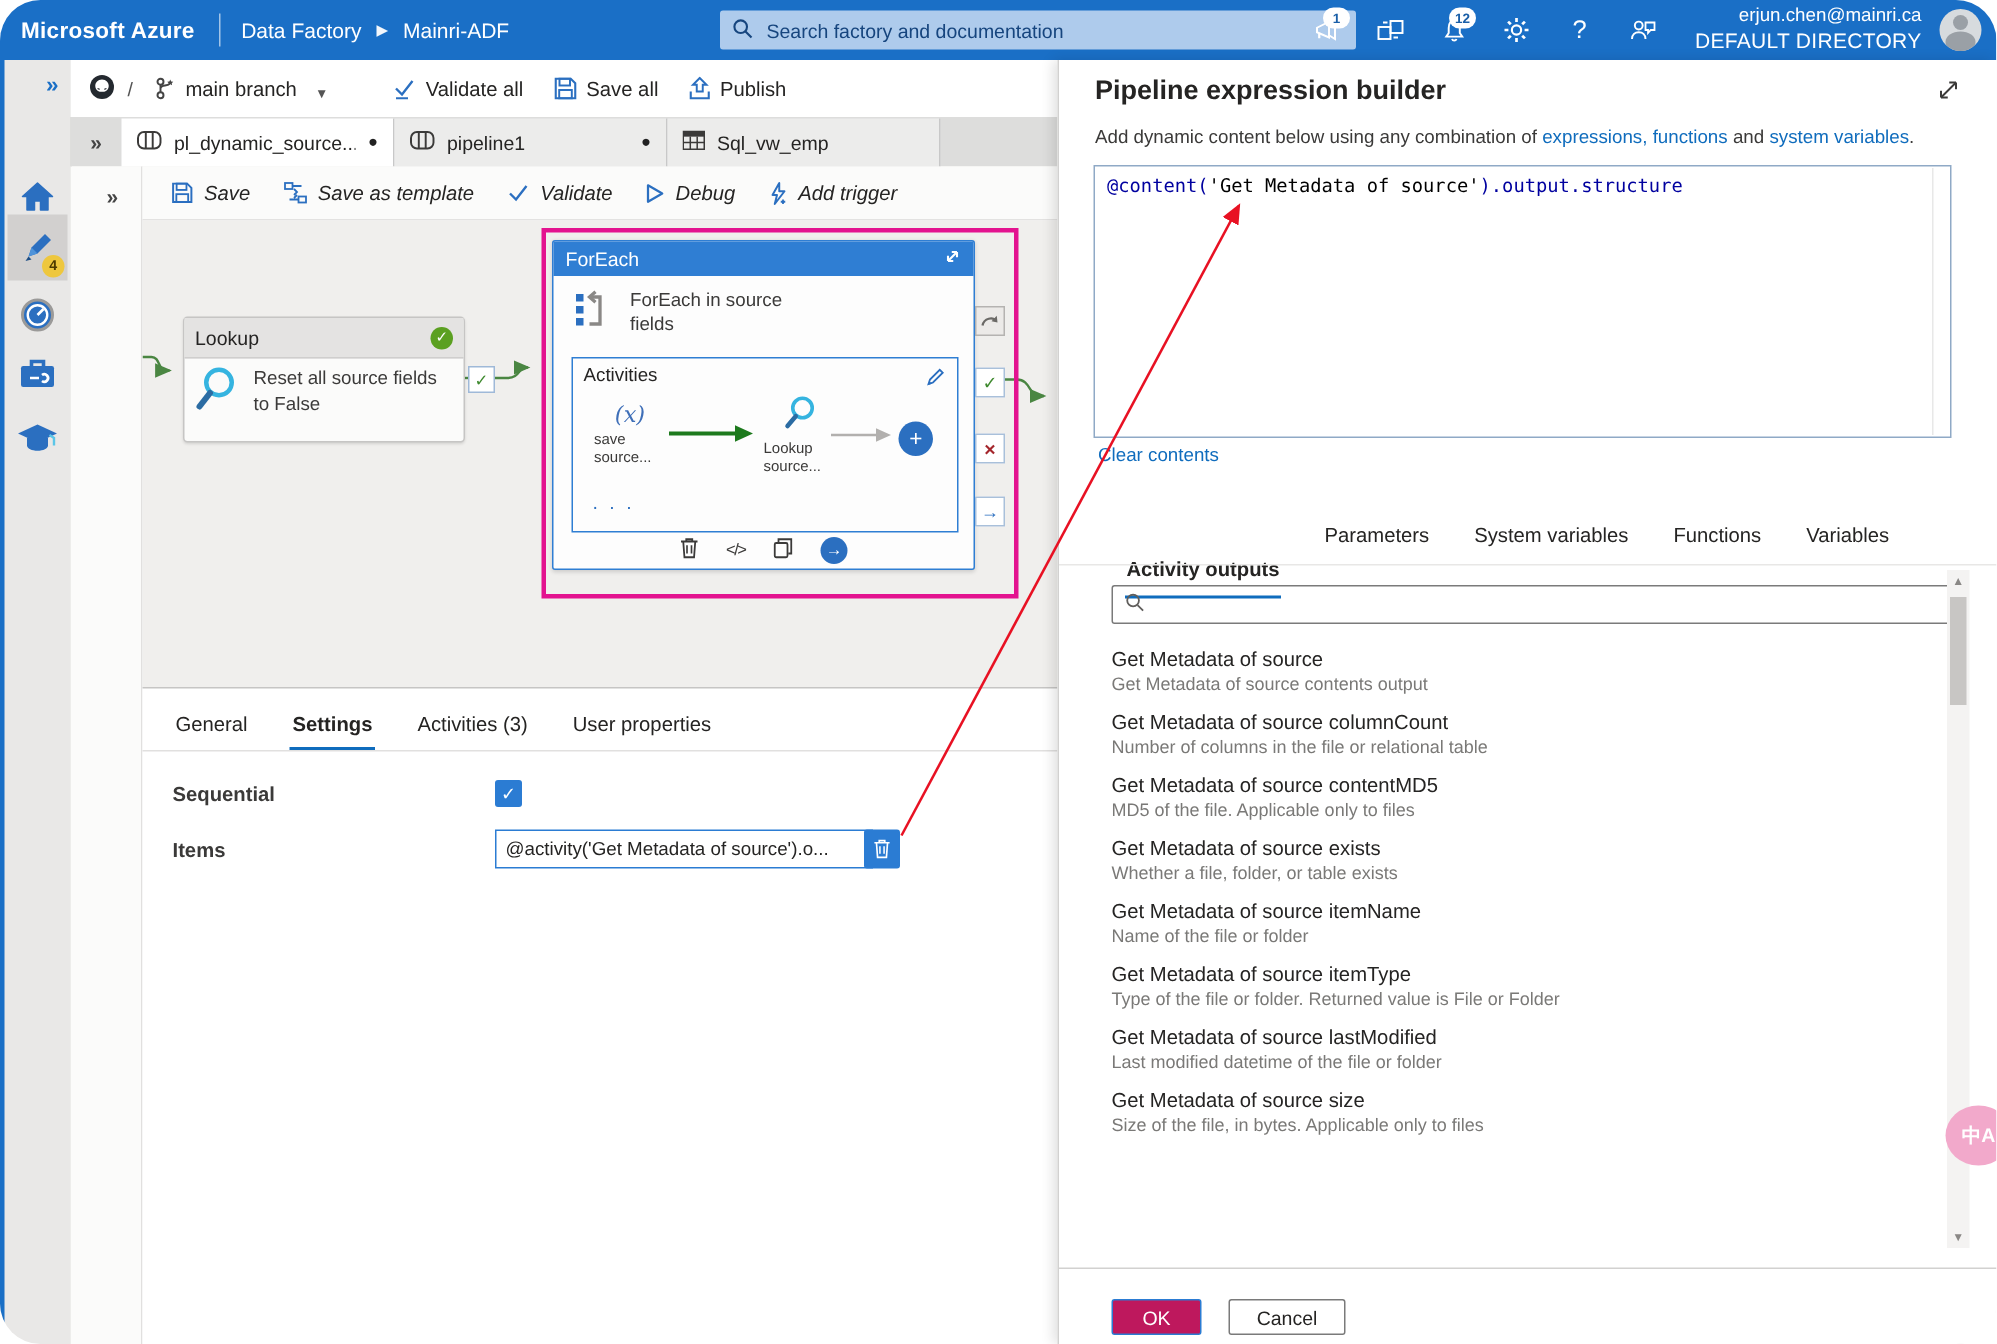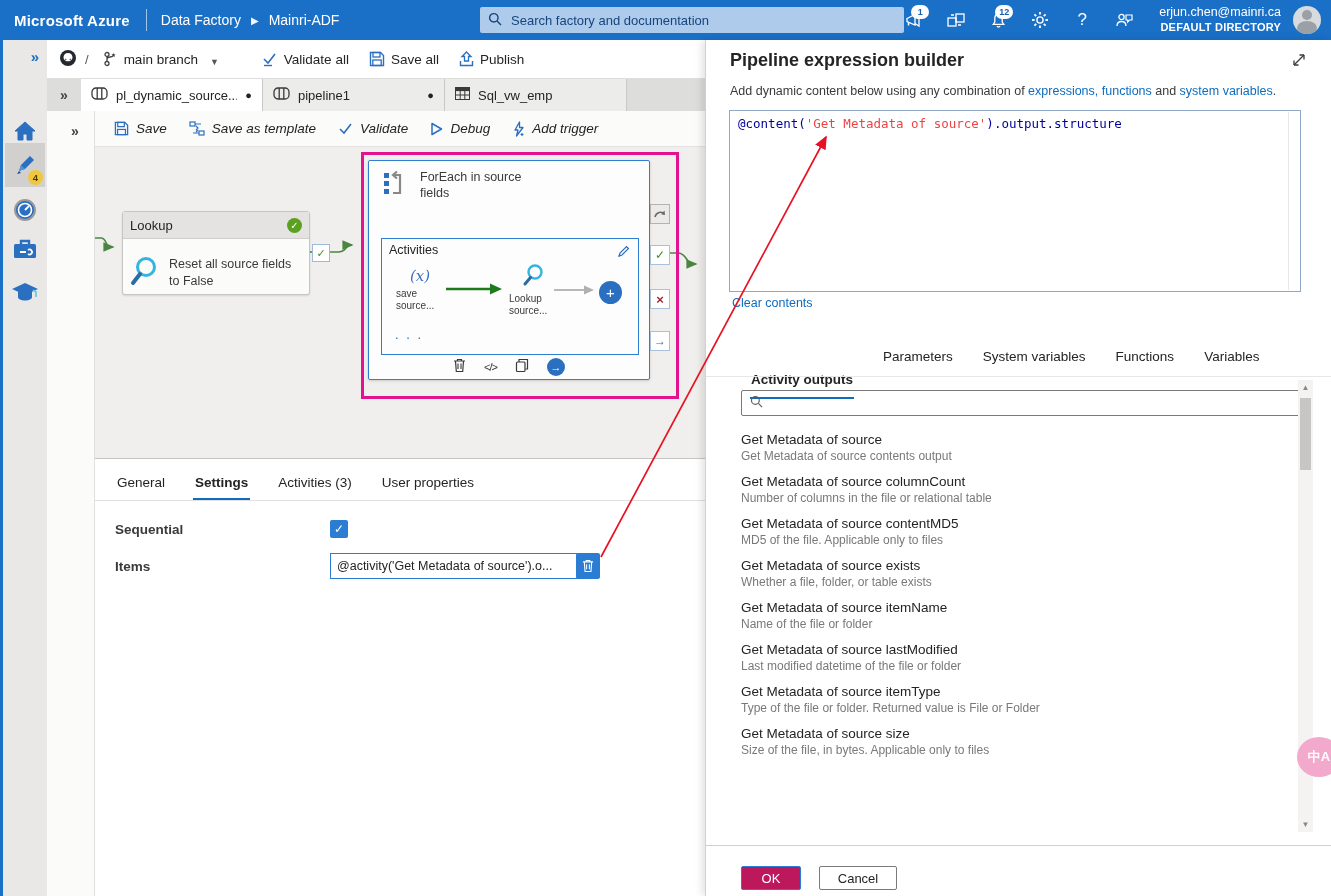"Microsoft Azure" .root { border-radius: none -> 27px }
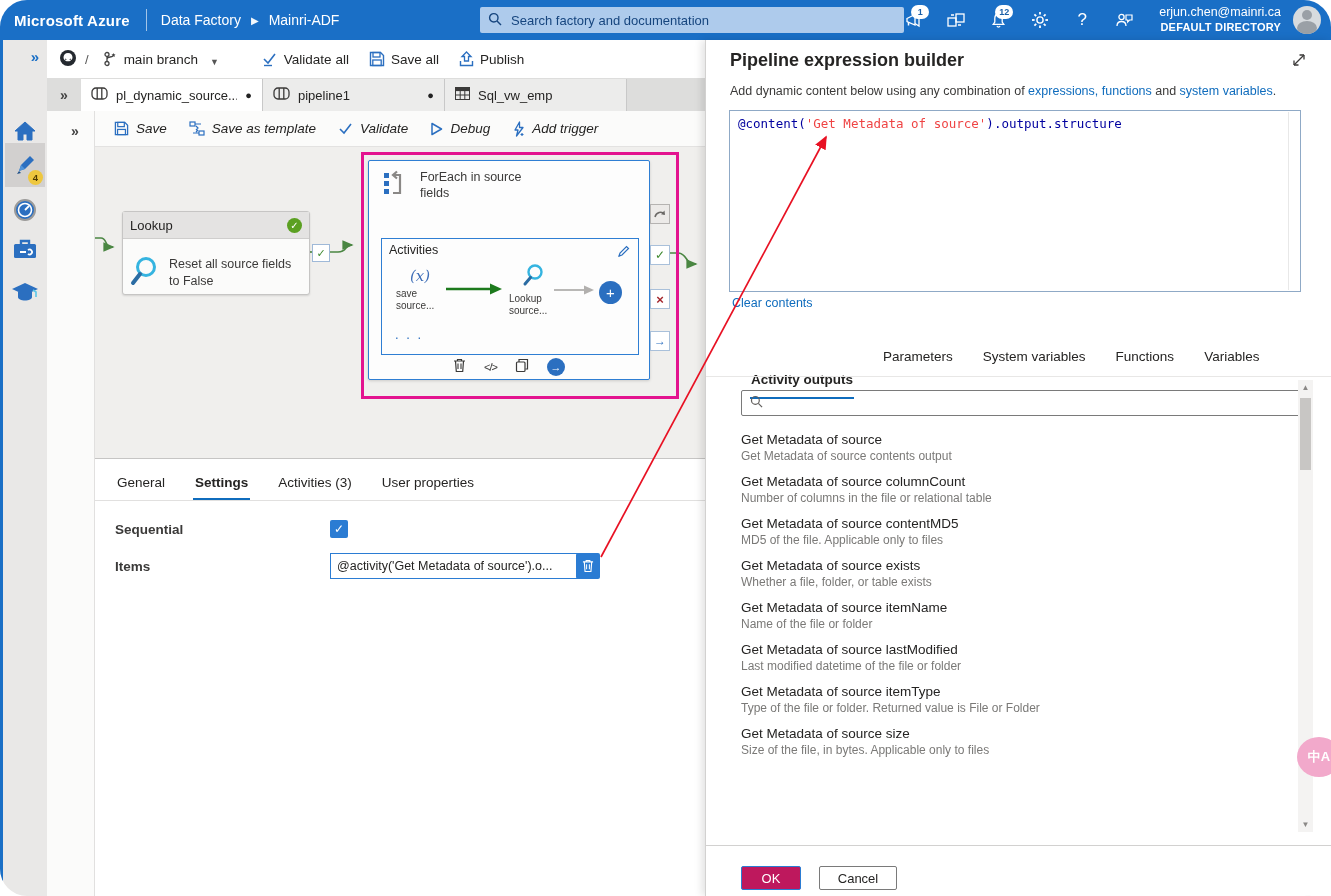"DEFAULT DIRECTORY" .tb-user .dir { font-size: 11px -> 14px; font-weight: bold -> normal }
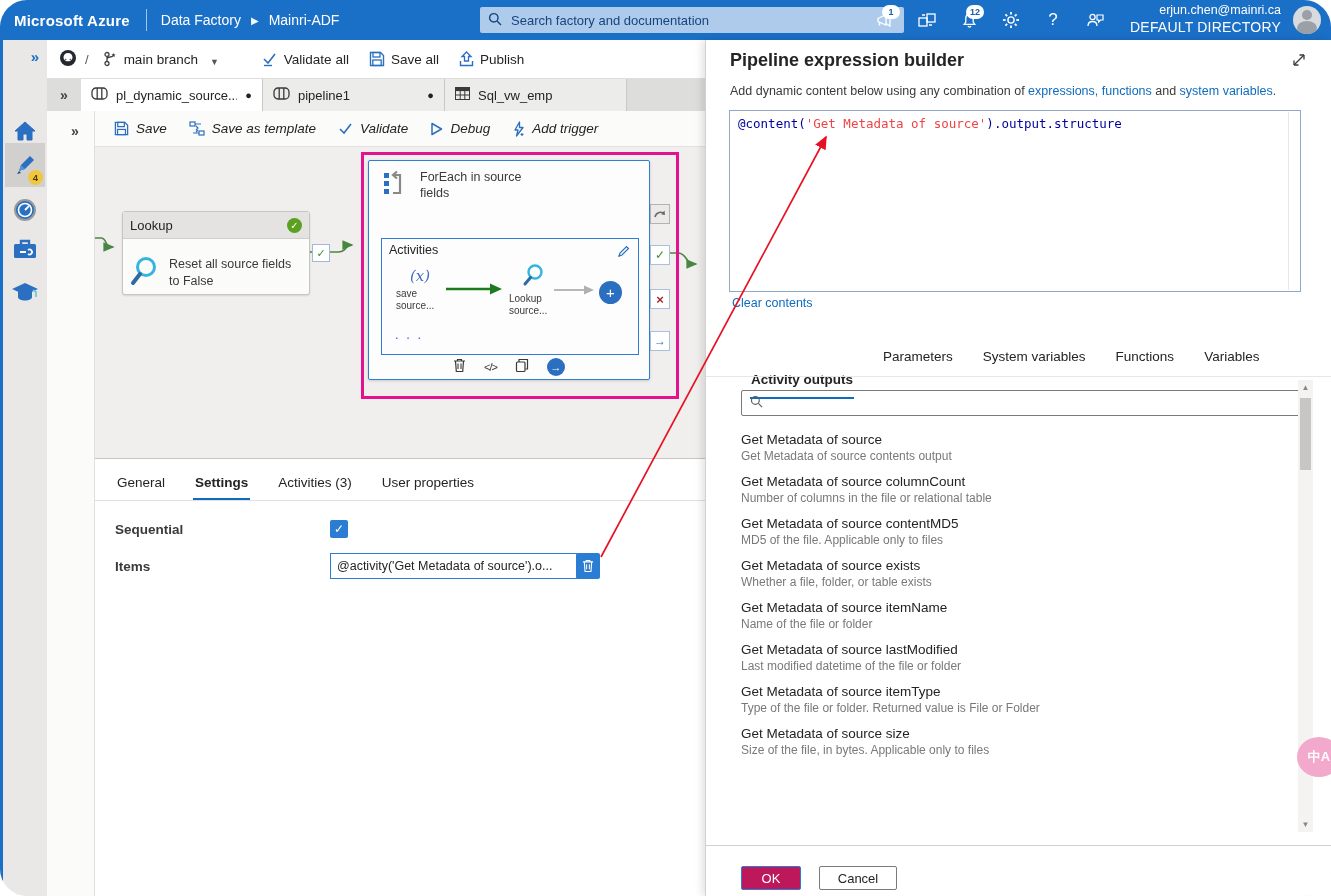"'Get Metadata of source'" .codeline .str { color: #ef4444 -> #000000 }
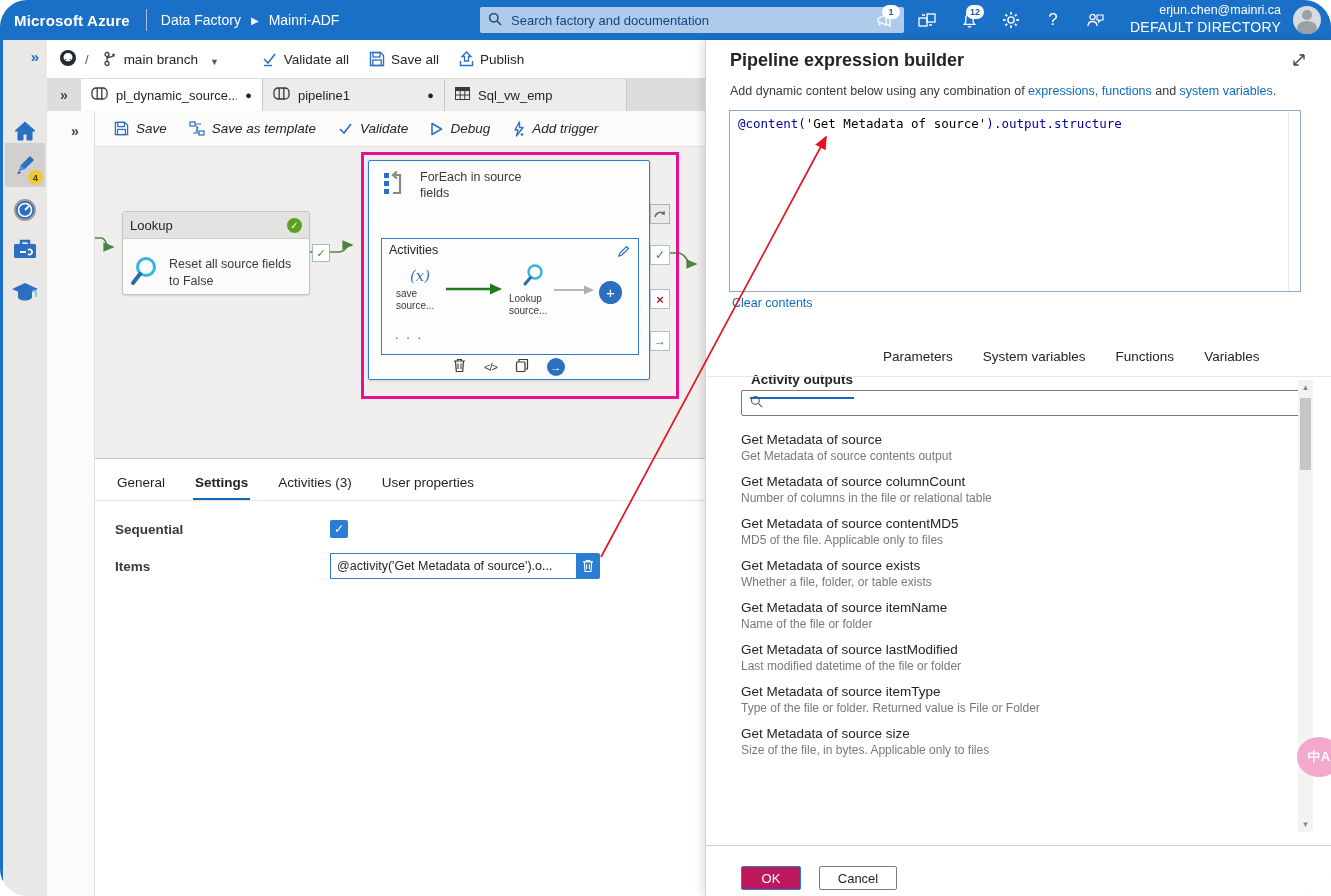"ForEach" div.fe-hdr { html: none -> <div> <span>ForEach</span> <span> <svg> <path></path> <path></path> <path></path> </svg> </span> </div> }
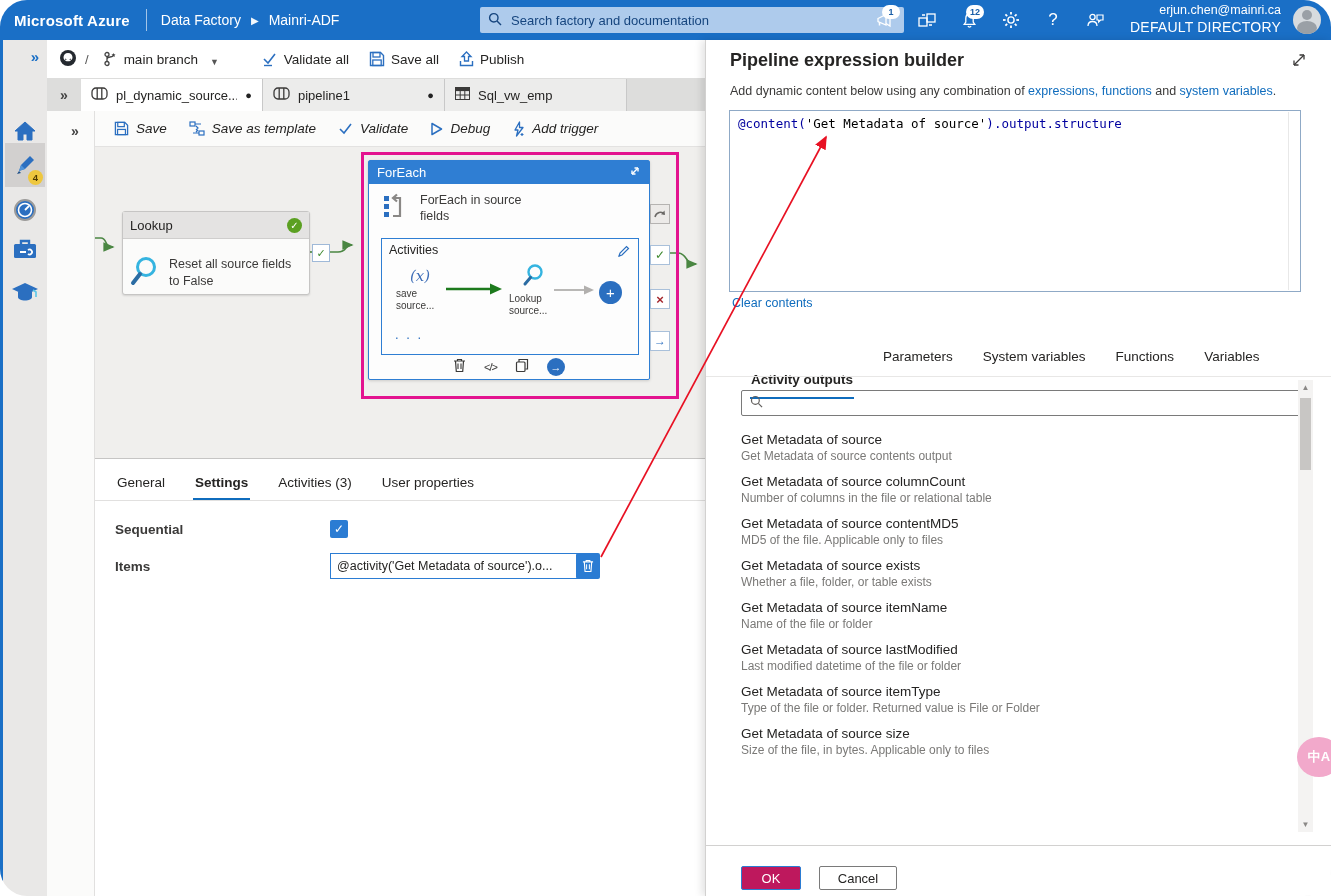"Reset all source fields to" .lookup .body { padding: 16px 6px -> 4px 6px }
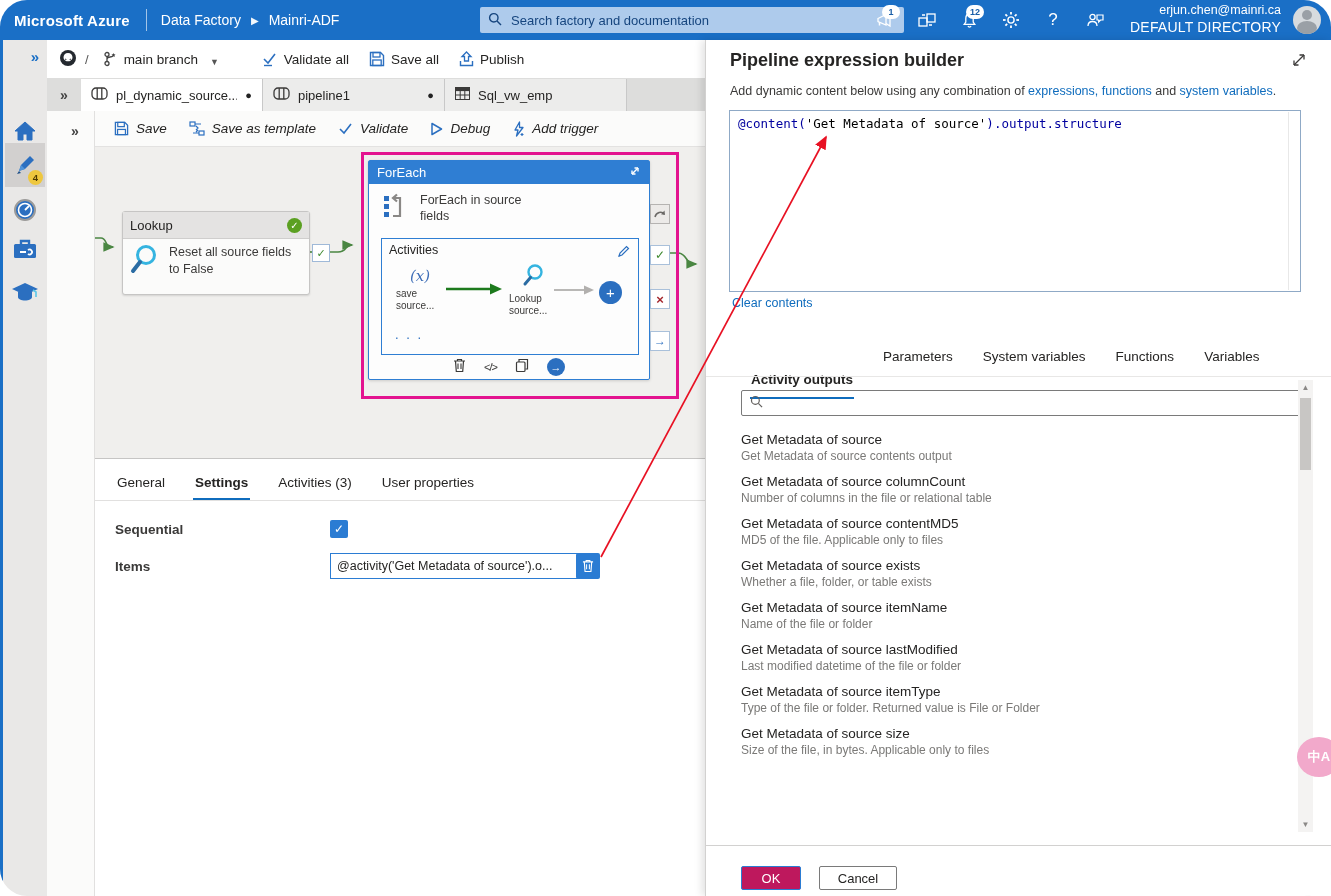"Get Metadata of source lastModified" div.outitem { order: before "Get Metadata of source itemType" -> after "Get Metadata of source itemType" }
